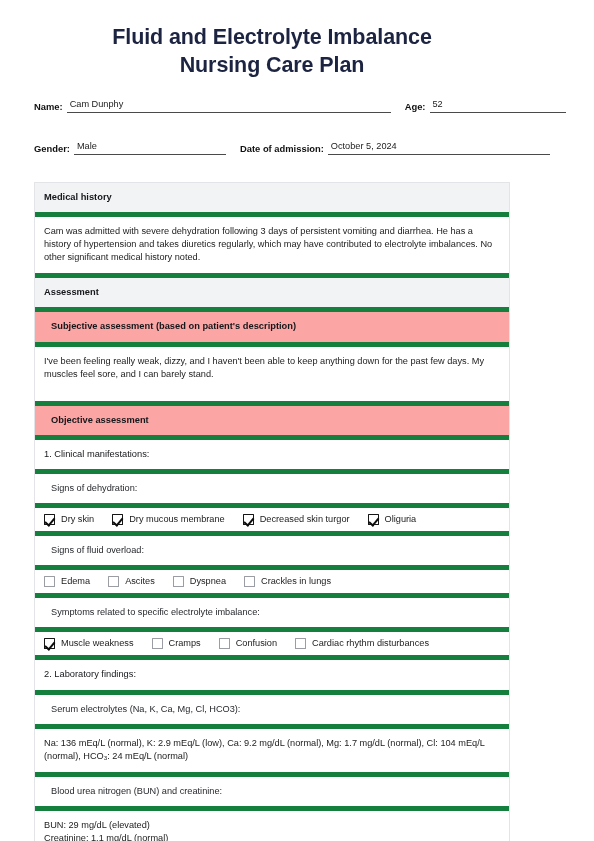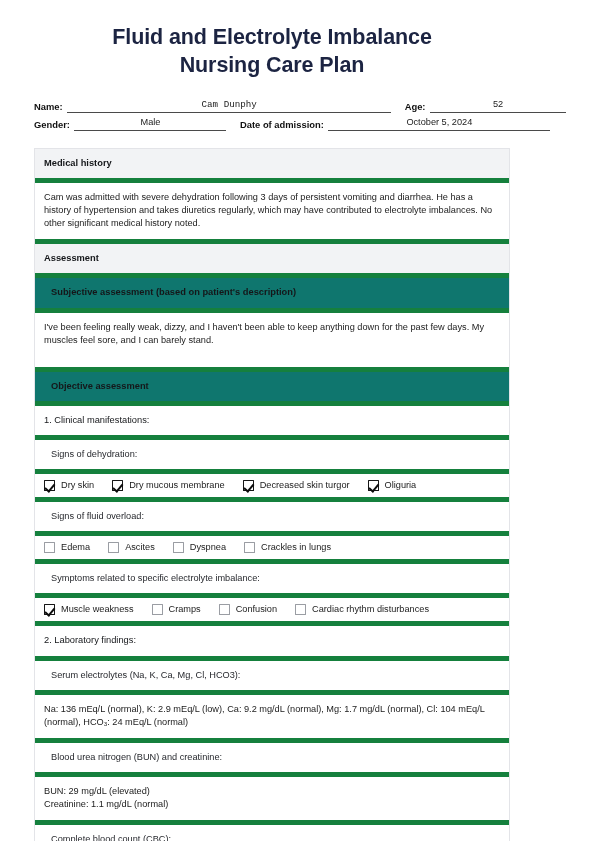"Name:" .field-row { margin-bottom: 3px -> 27px; text-align: center -> none }
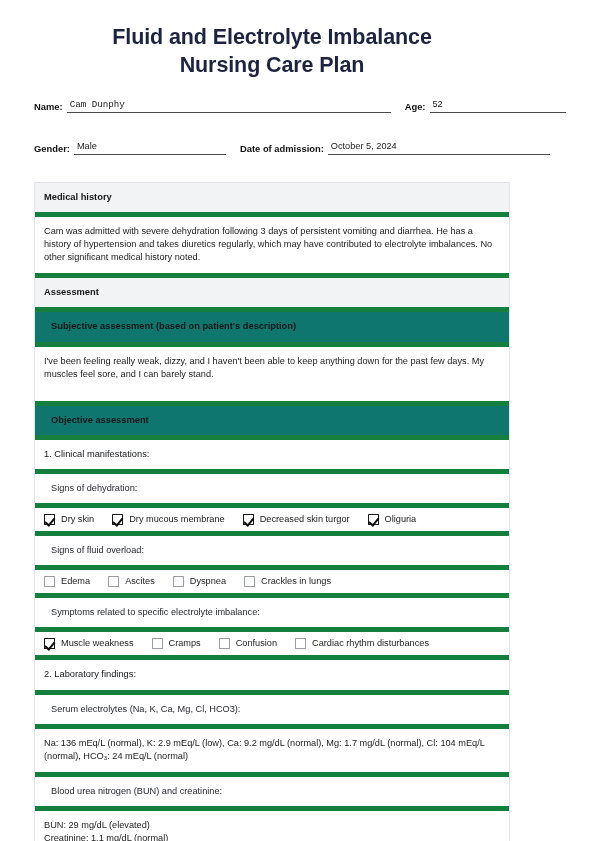"Cam Dunphy" .fv-name { font-family: Liberation Mono, monospace -> none }
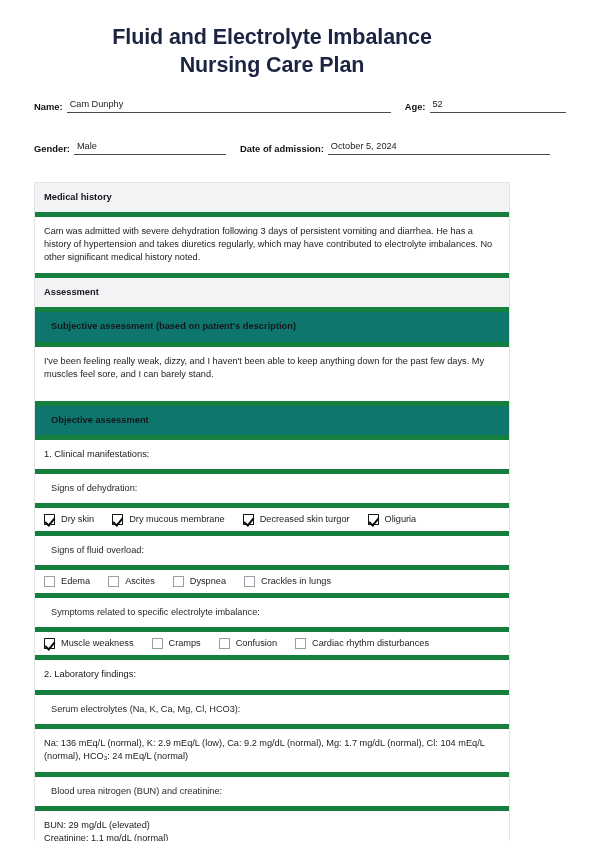"Subjective assessment (based on" .row.sub-head { background: #0f766e -> #fca5a5 }
